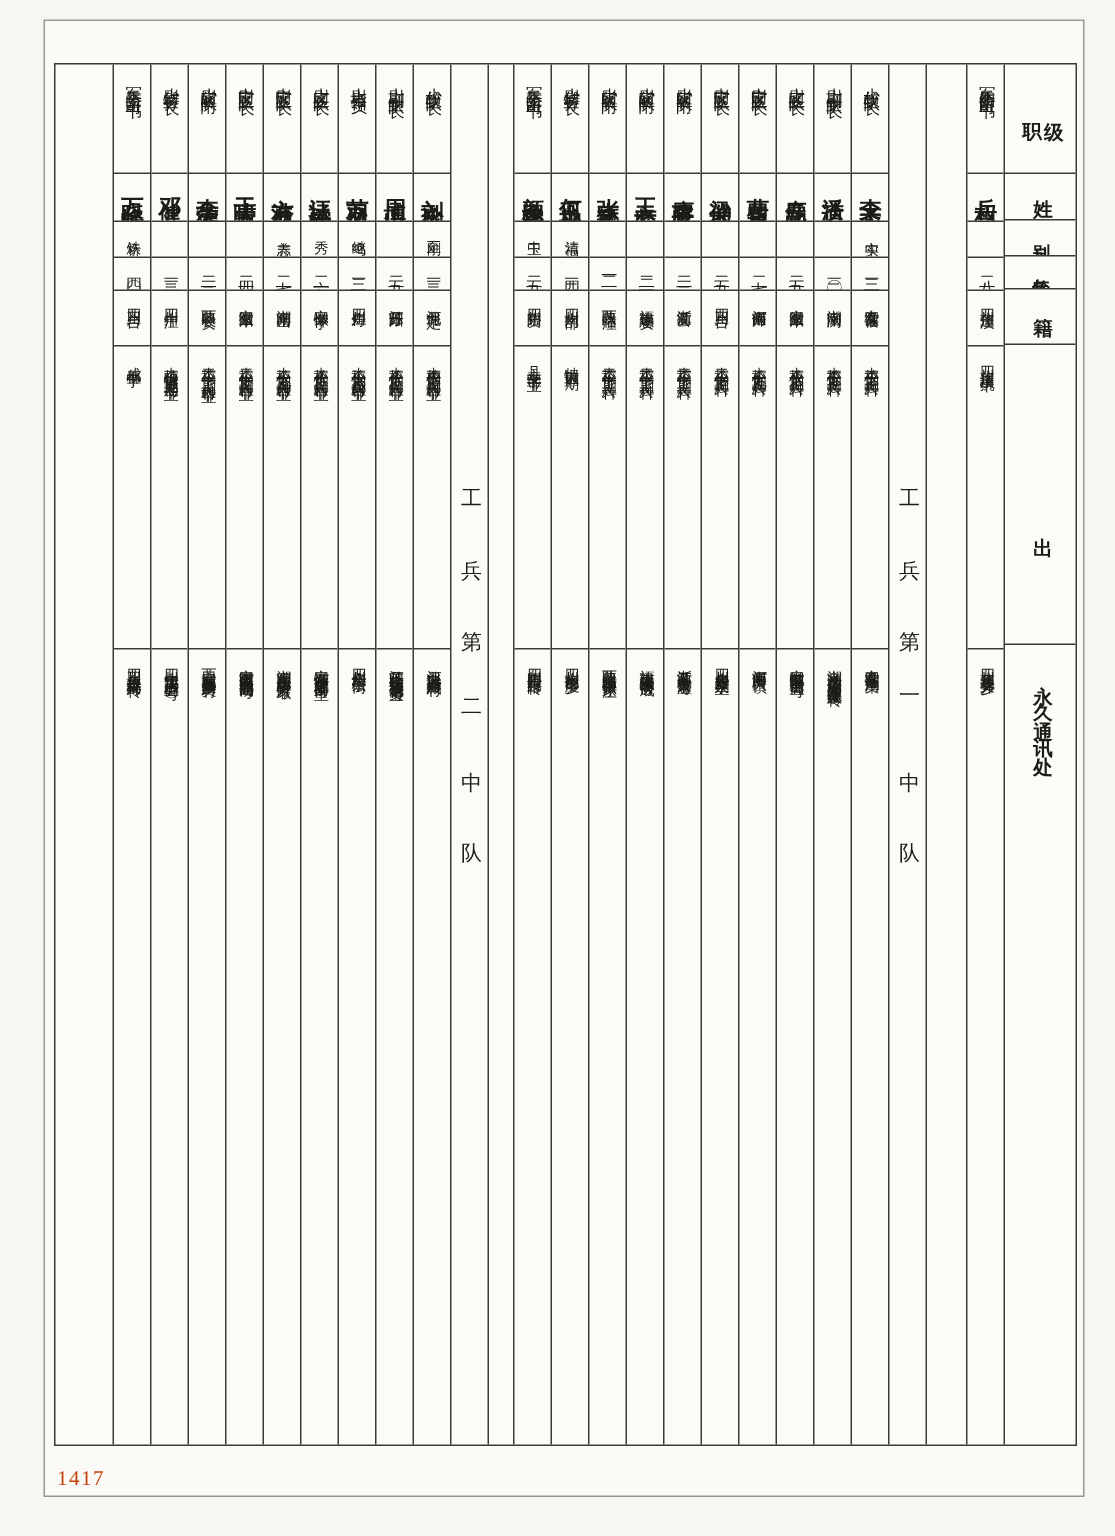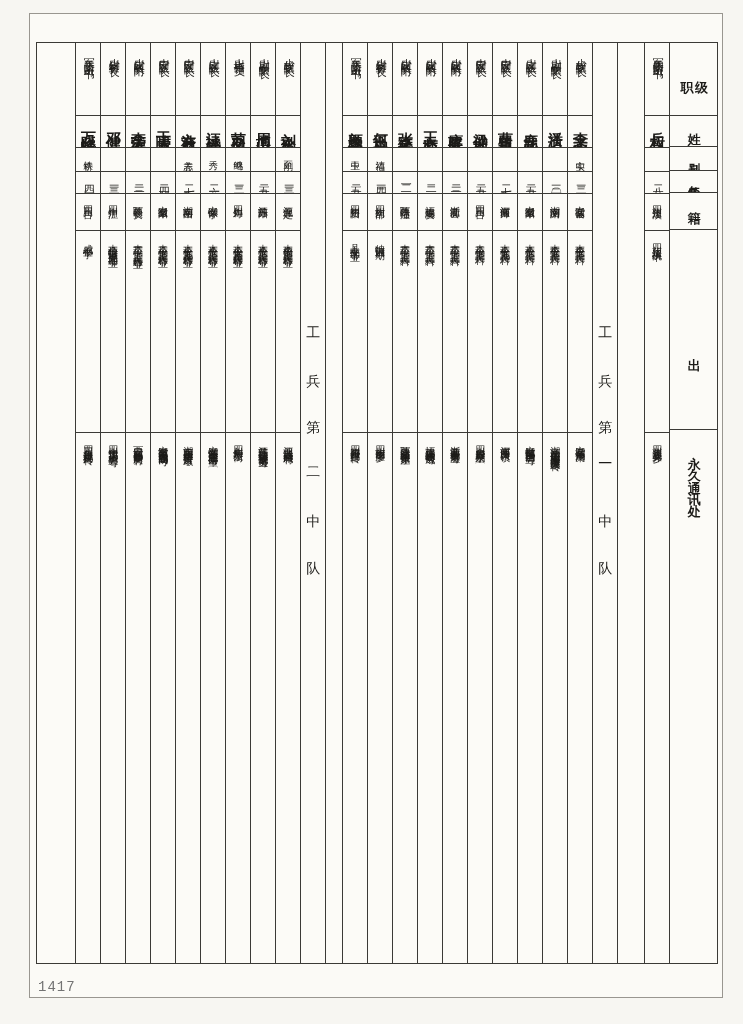"1417" .page-number { color: #737373 -> #c2410c; font-family: Liberation Mono, monospace -> Liberation Serif, serif }
